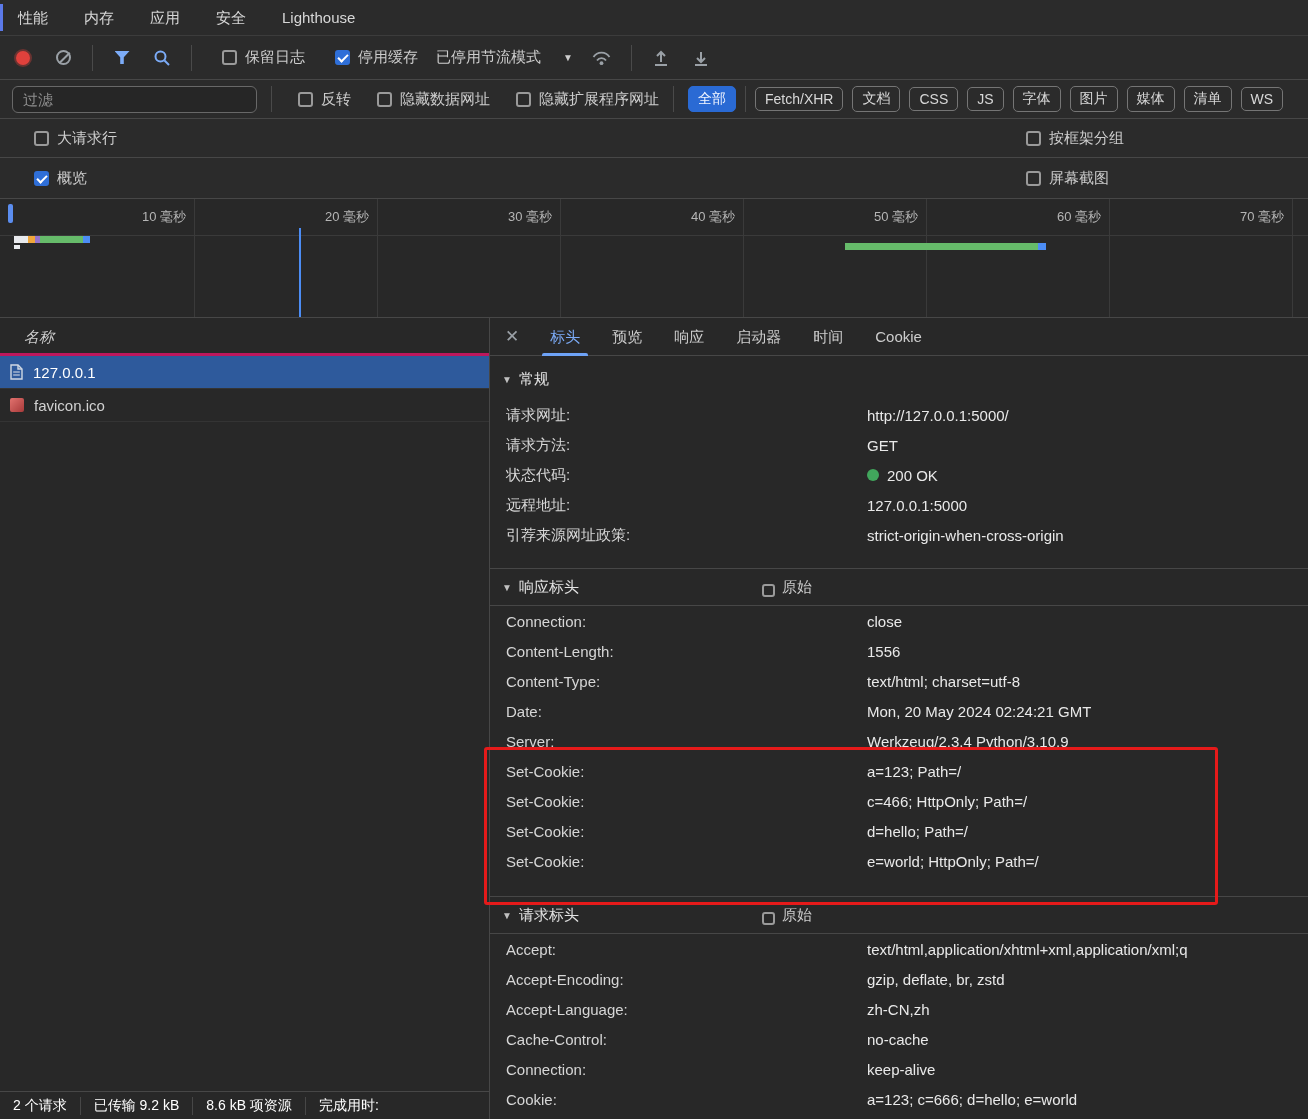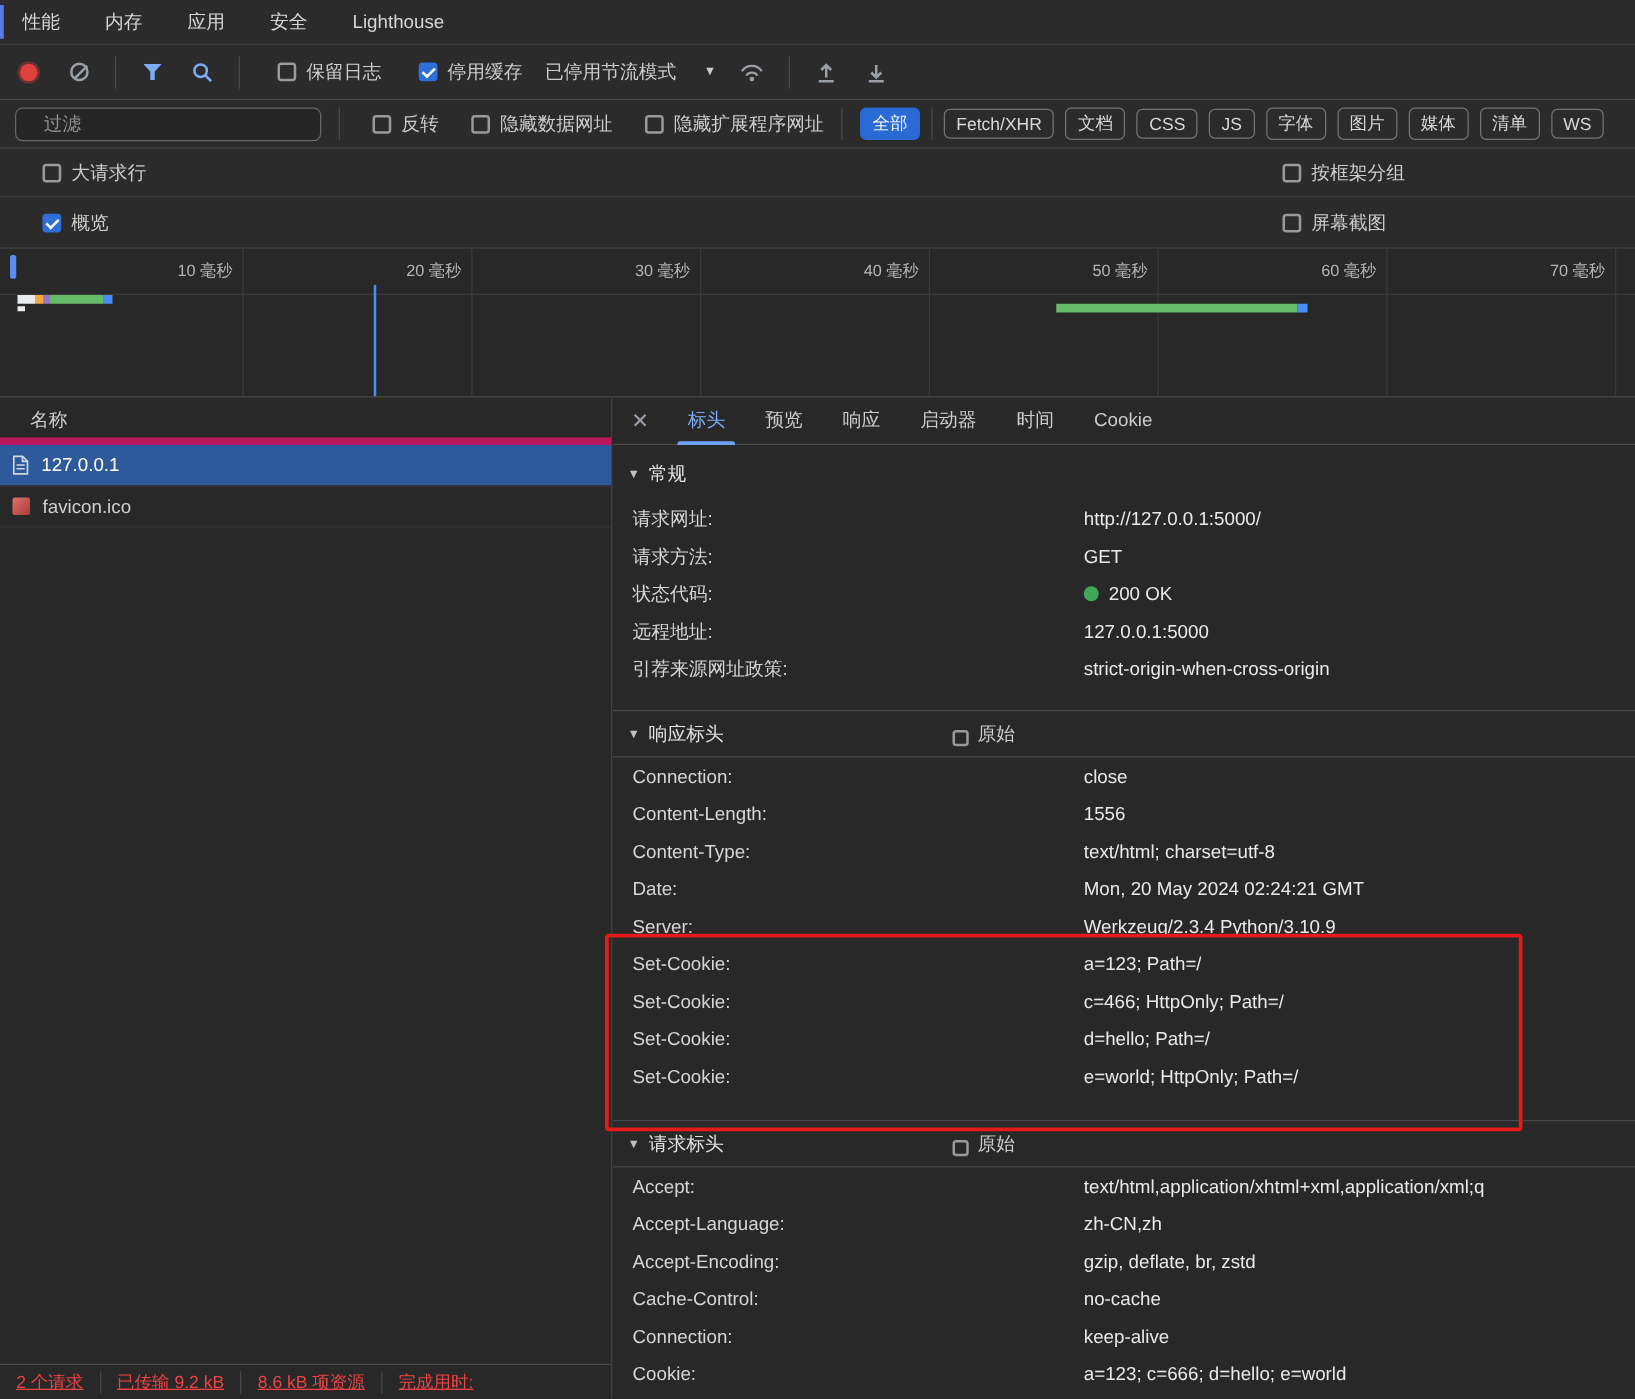"过滤" .filter-input { padding: 0 22px -> 0 10px }
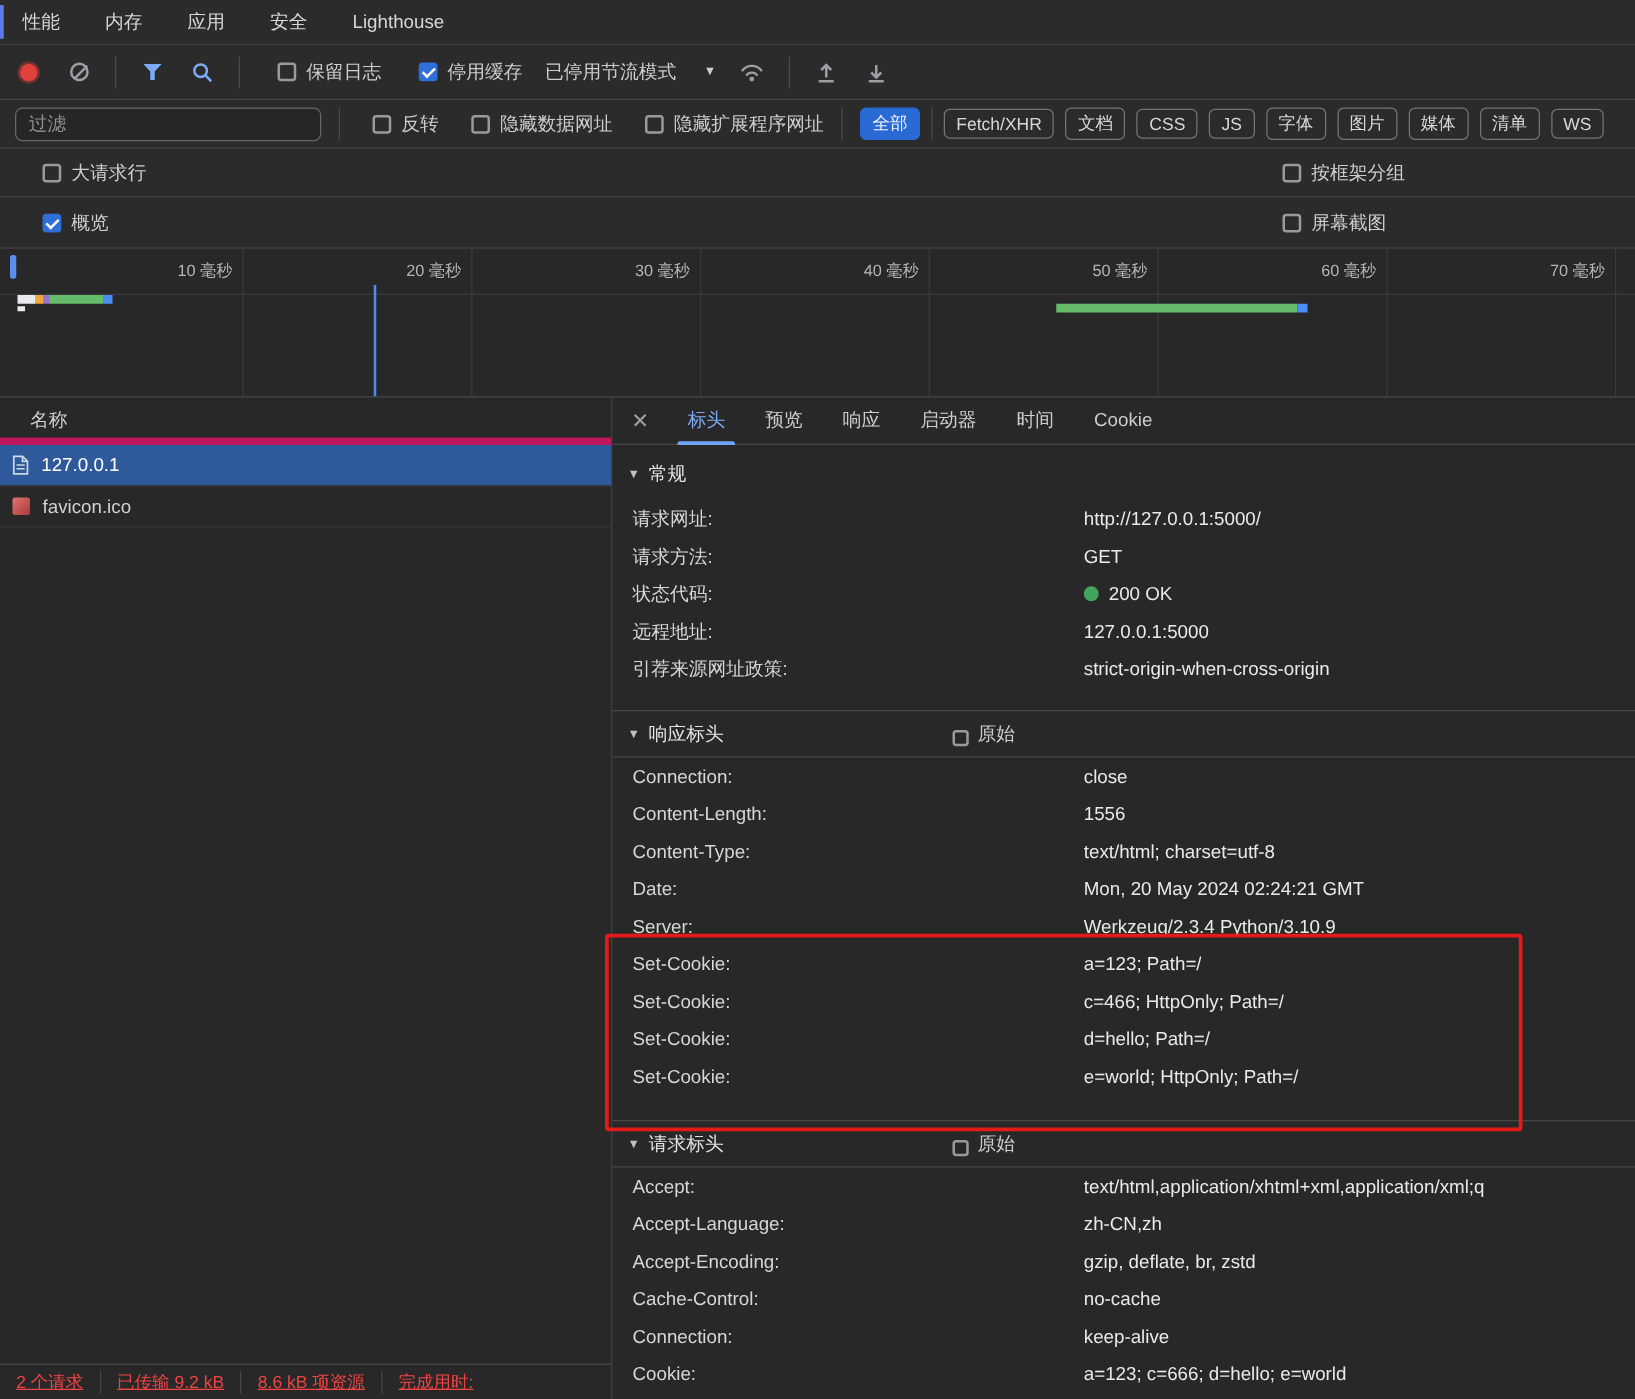"名称" .list-header { border-bottom: 6px solid #be185d -> 3px solid #be185d; font-style: none -> italic }
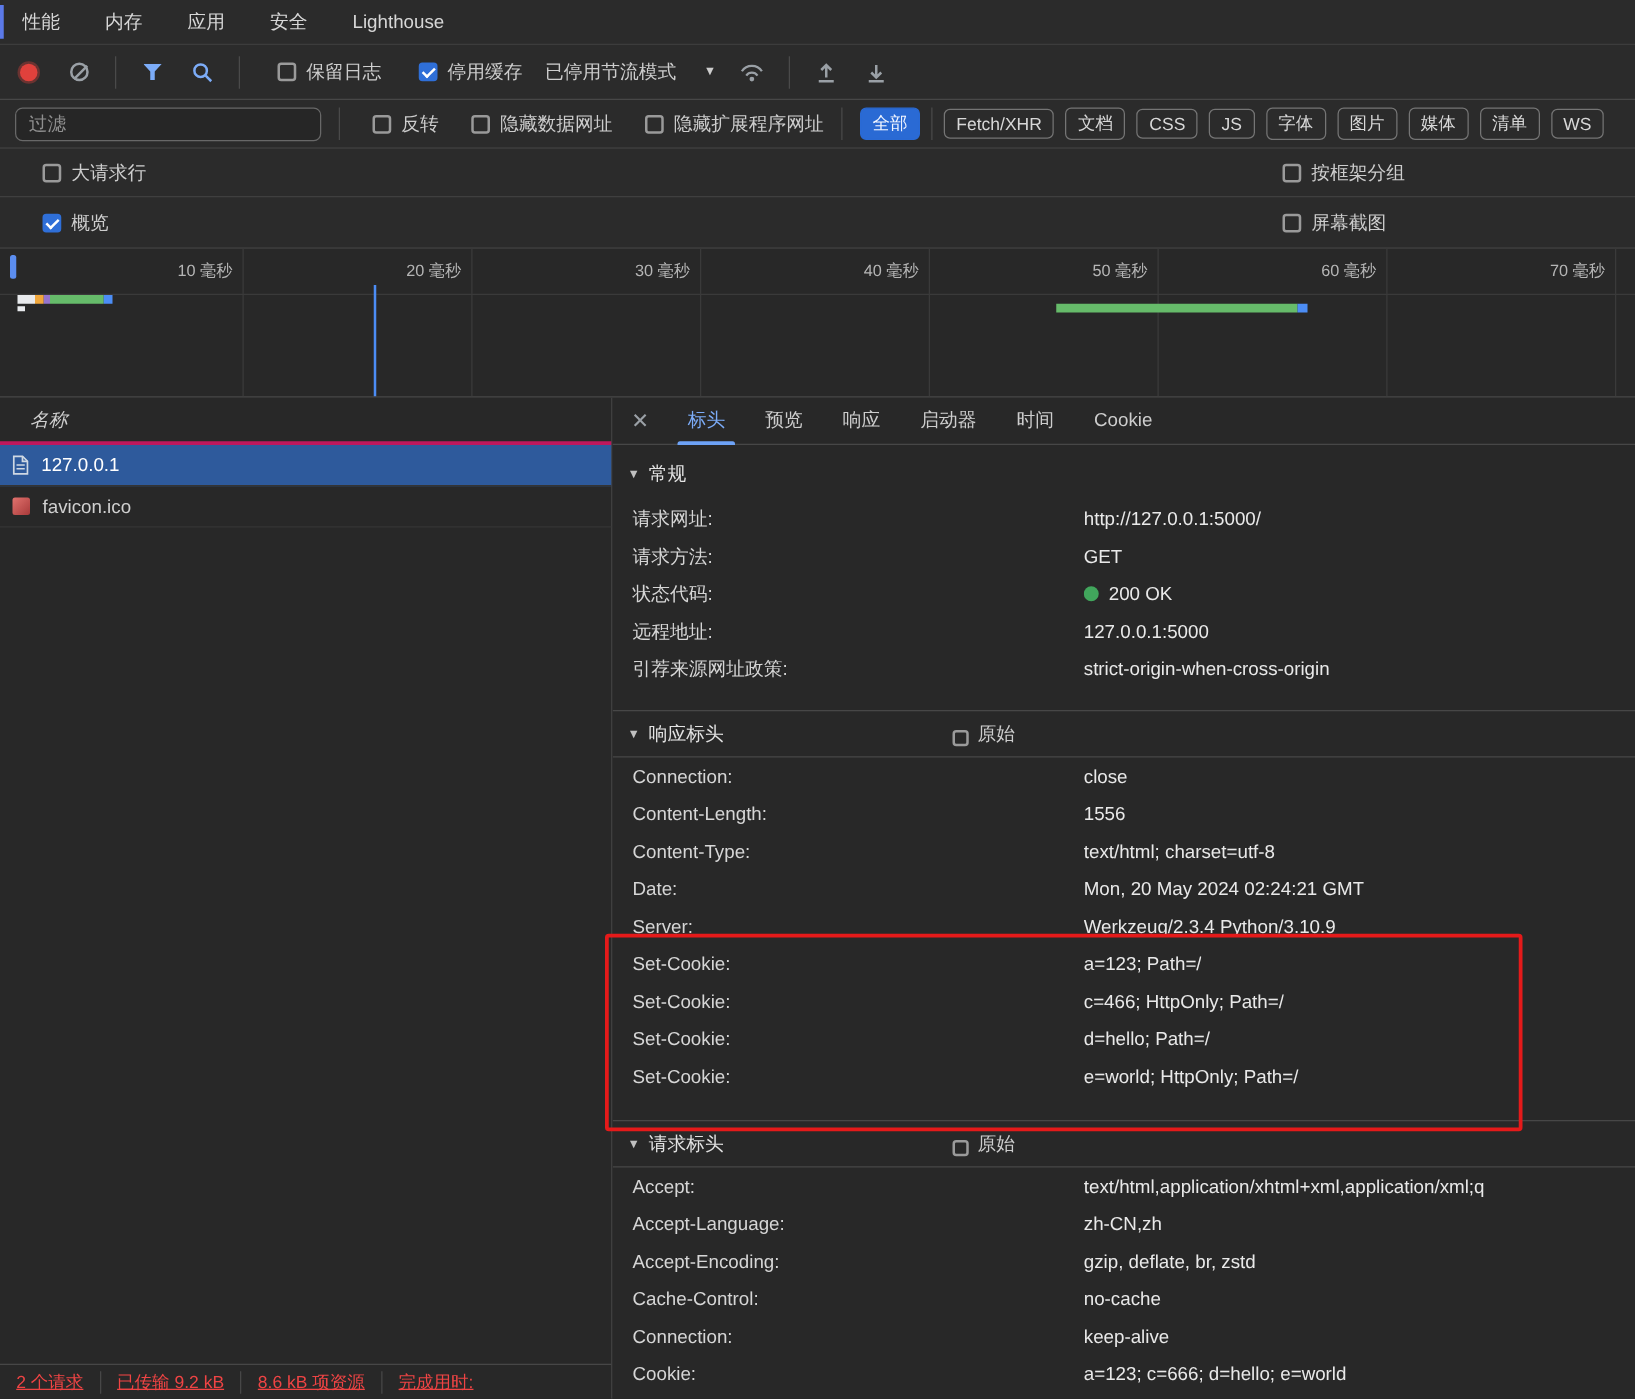"Accept-Language:" div.kv { order: before "Accept-Encoding:" -> after "Accept-Encoding:" }
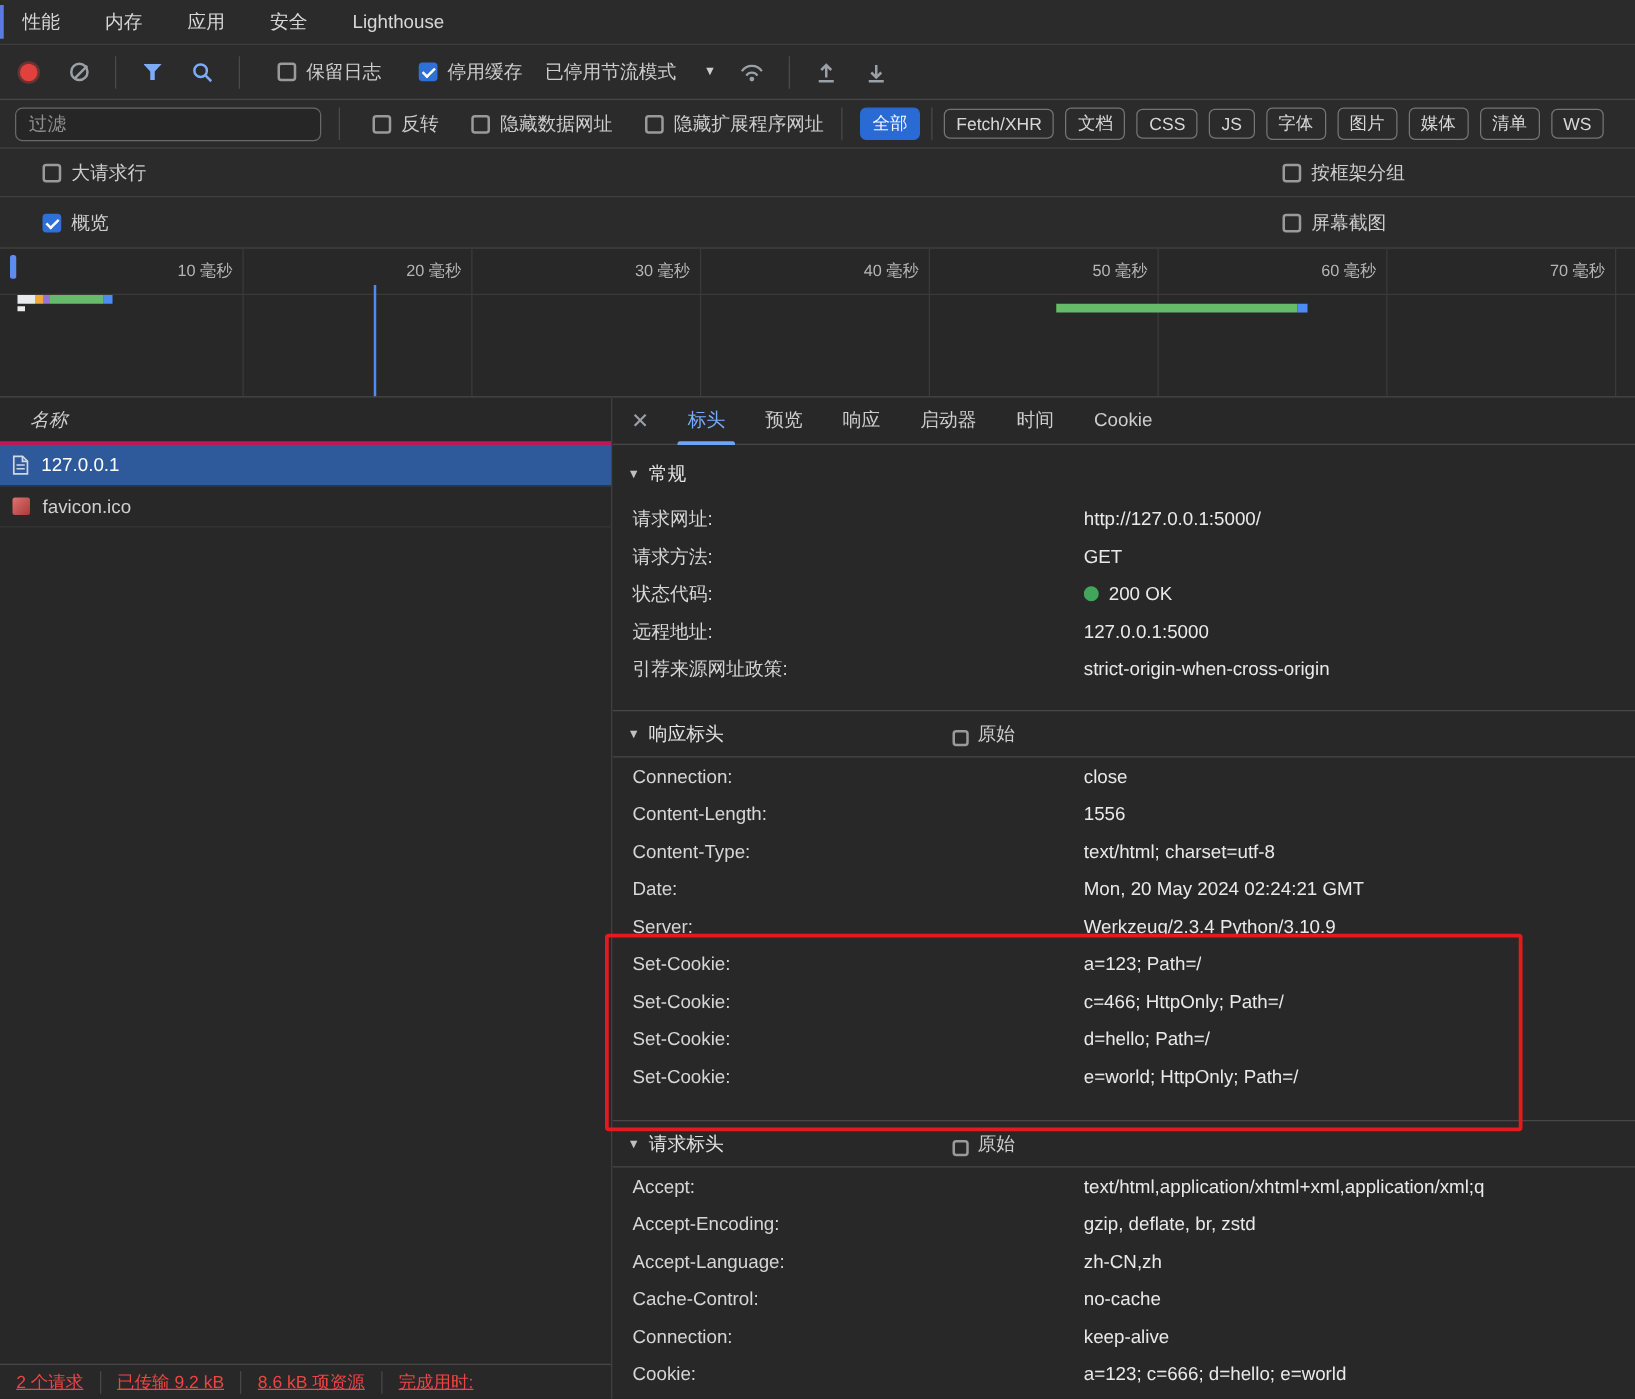"2 个请求" .statusbar { color: #ef4444 -> #ffffff; text-decoration: underline -> none }
